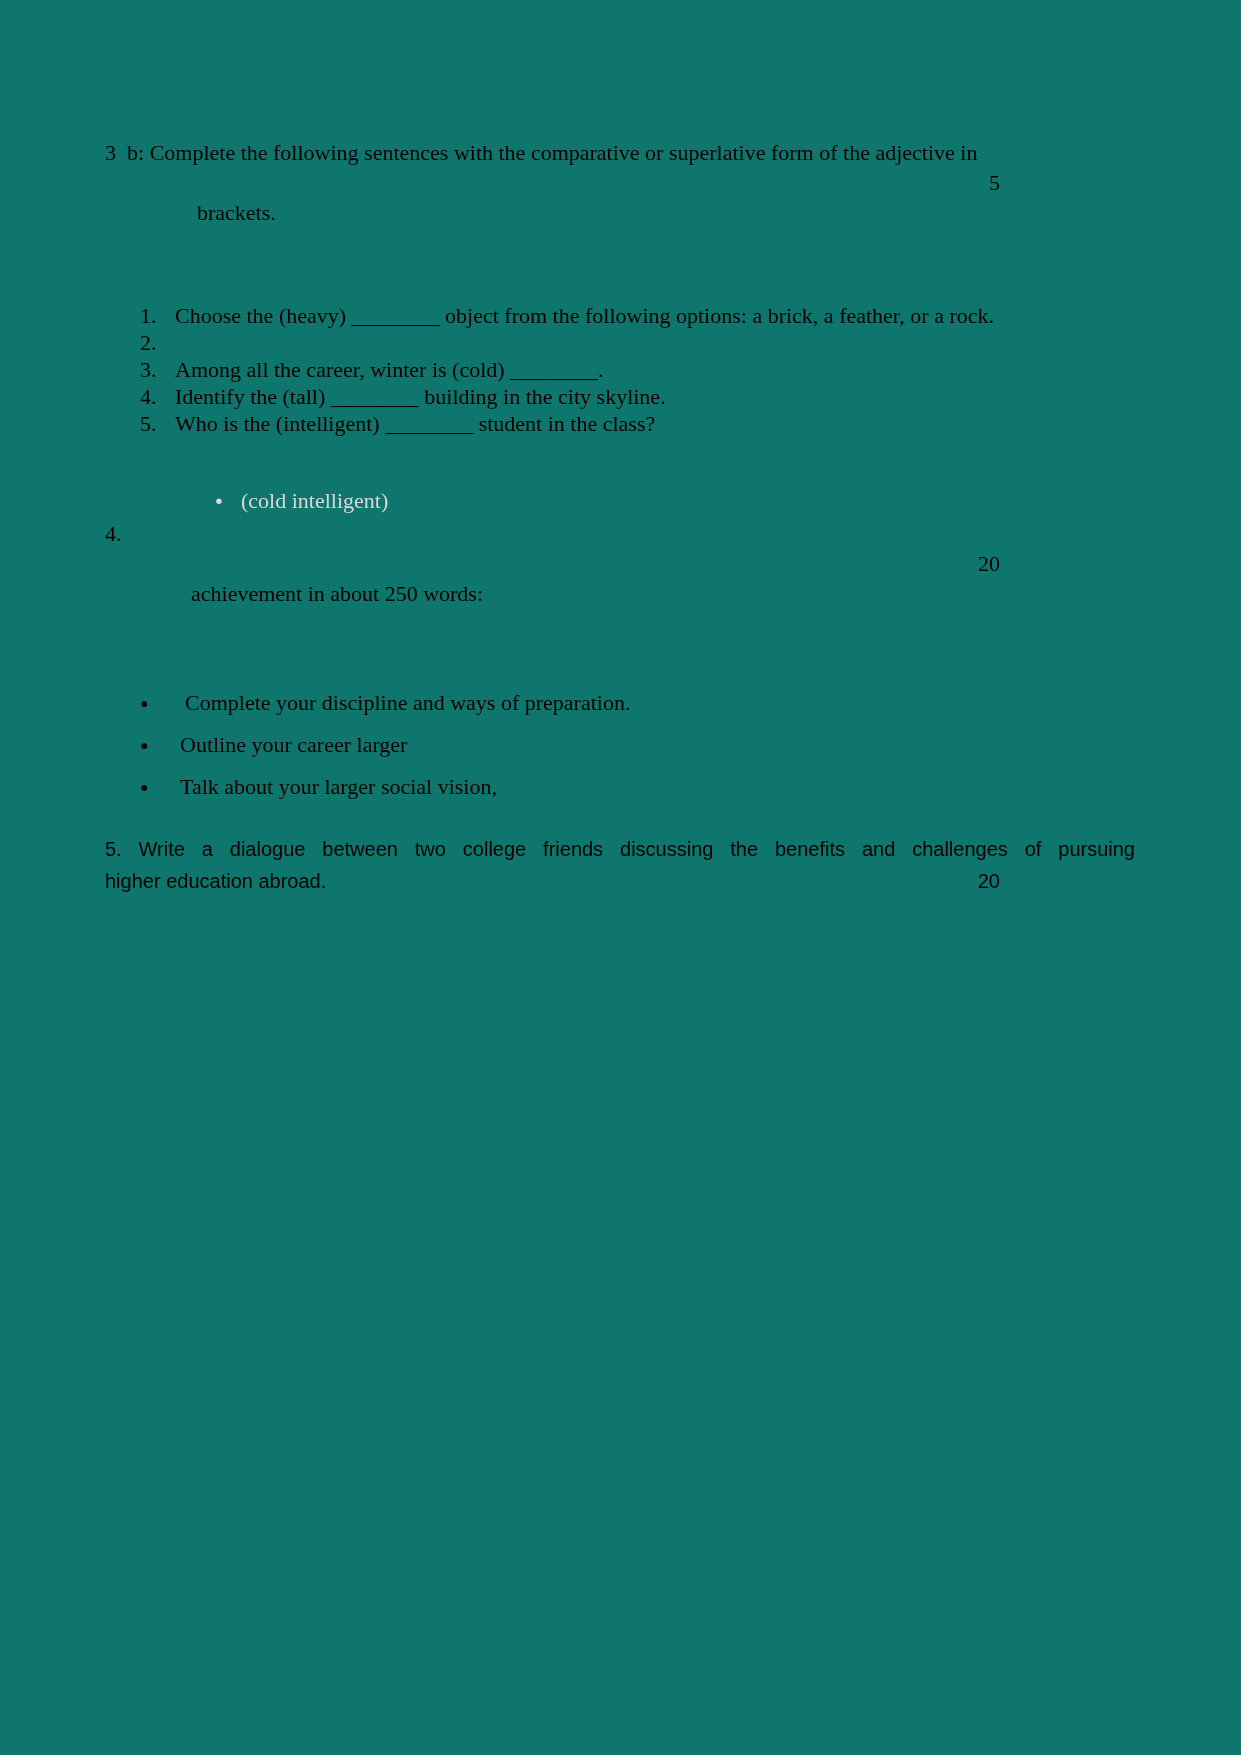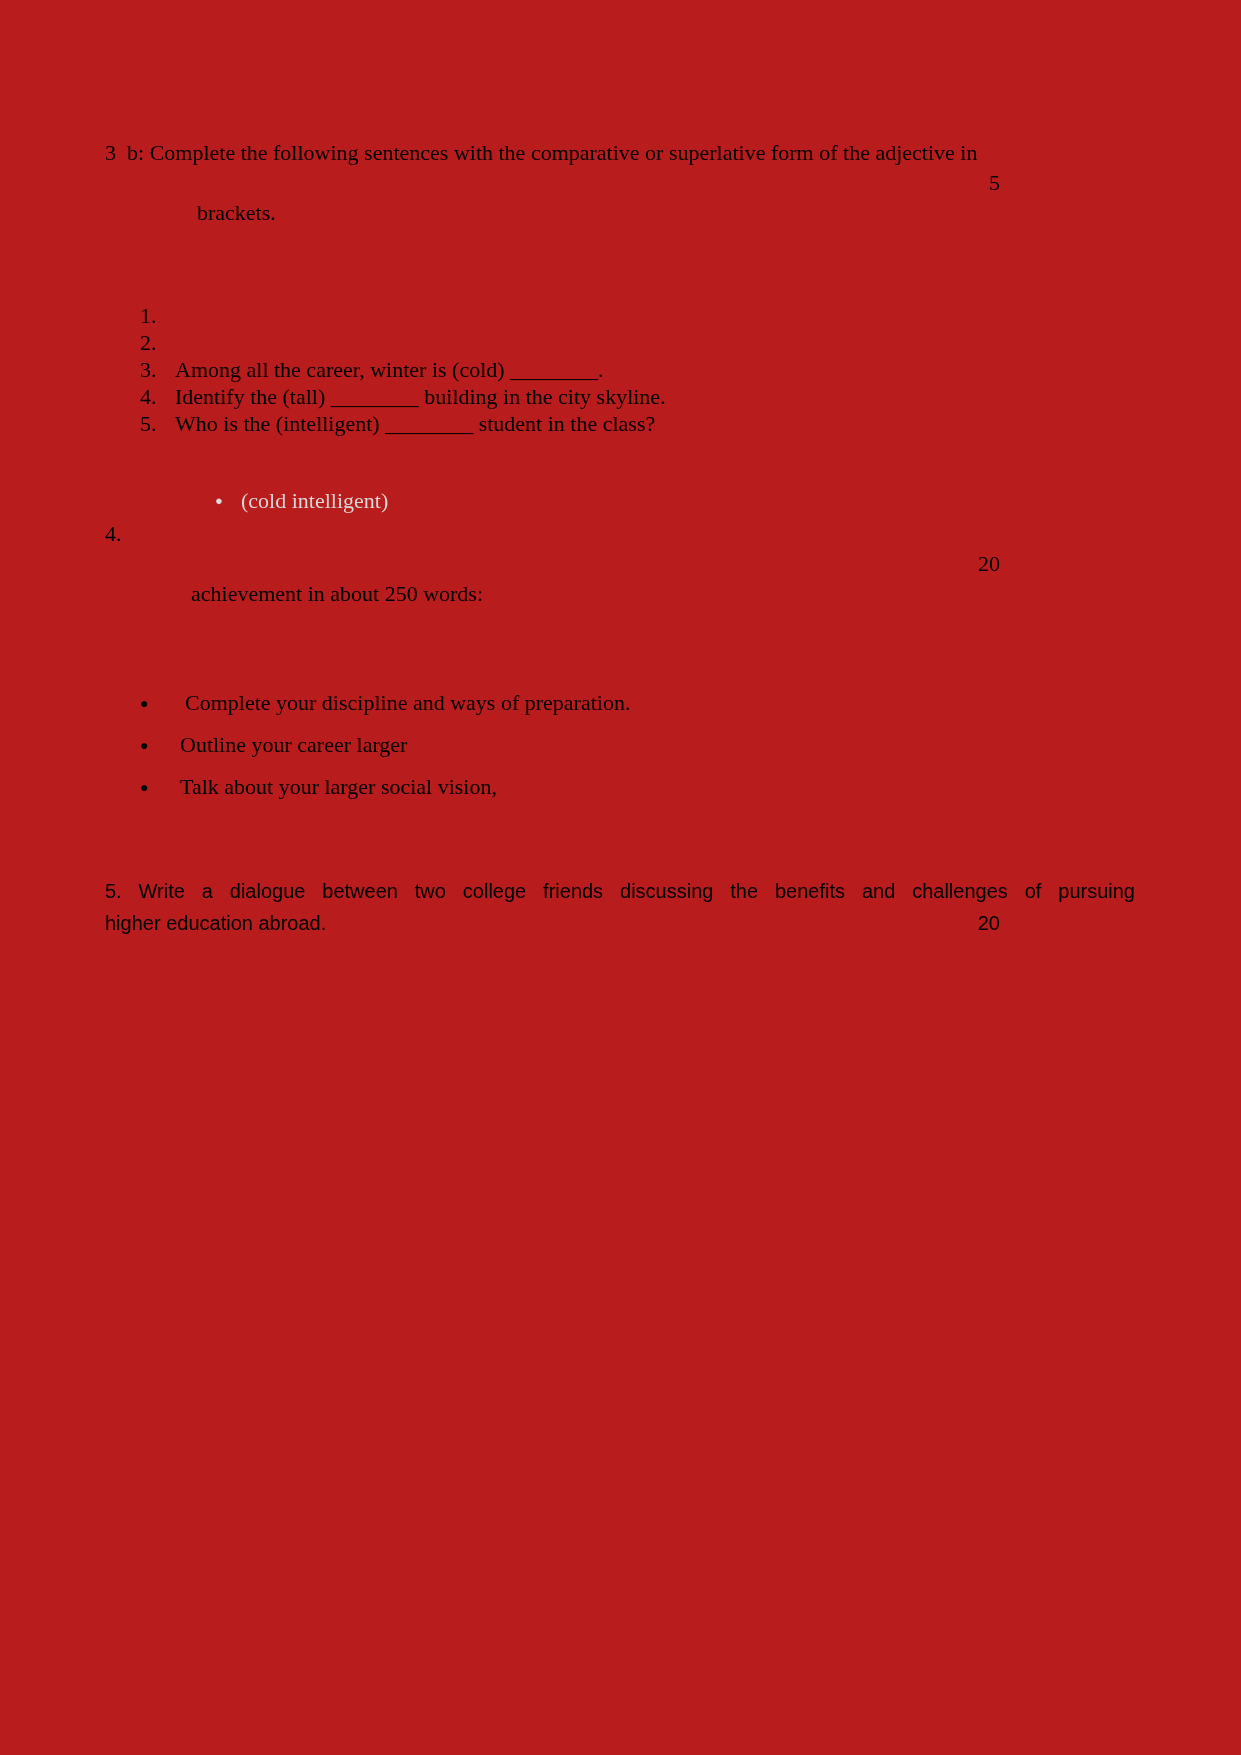"3 b: Complete the following" .page { background: #b91c1c -> #0f766e }
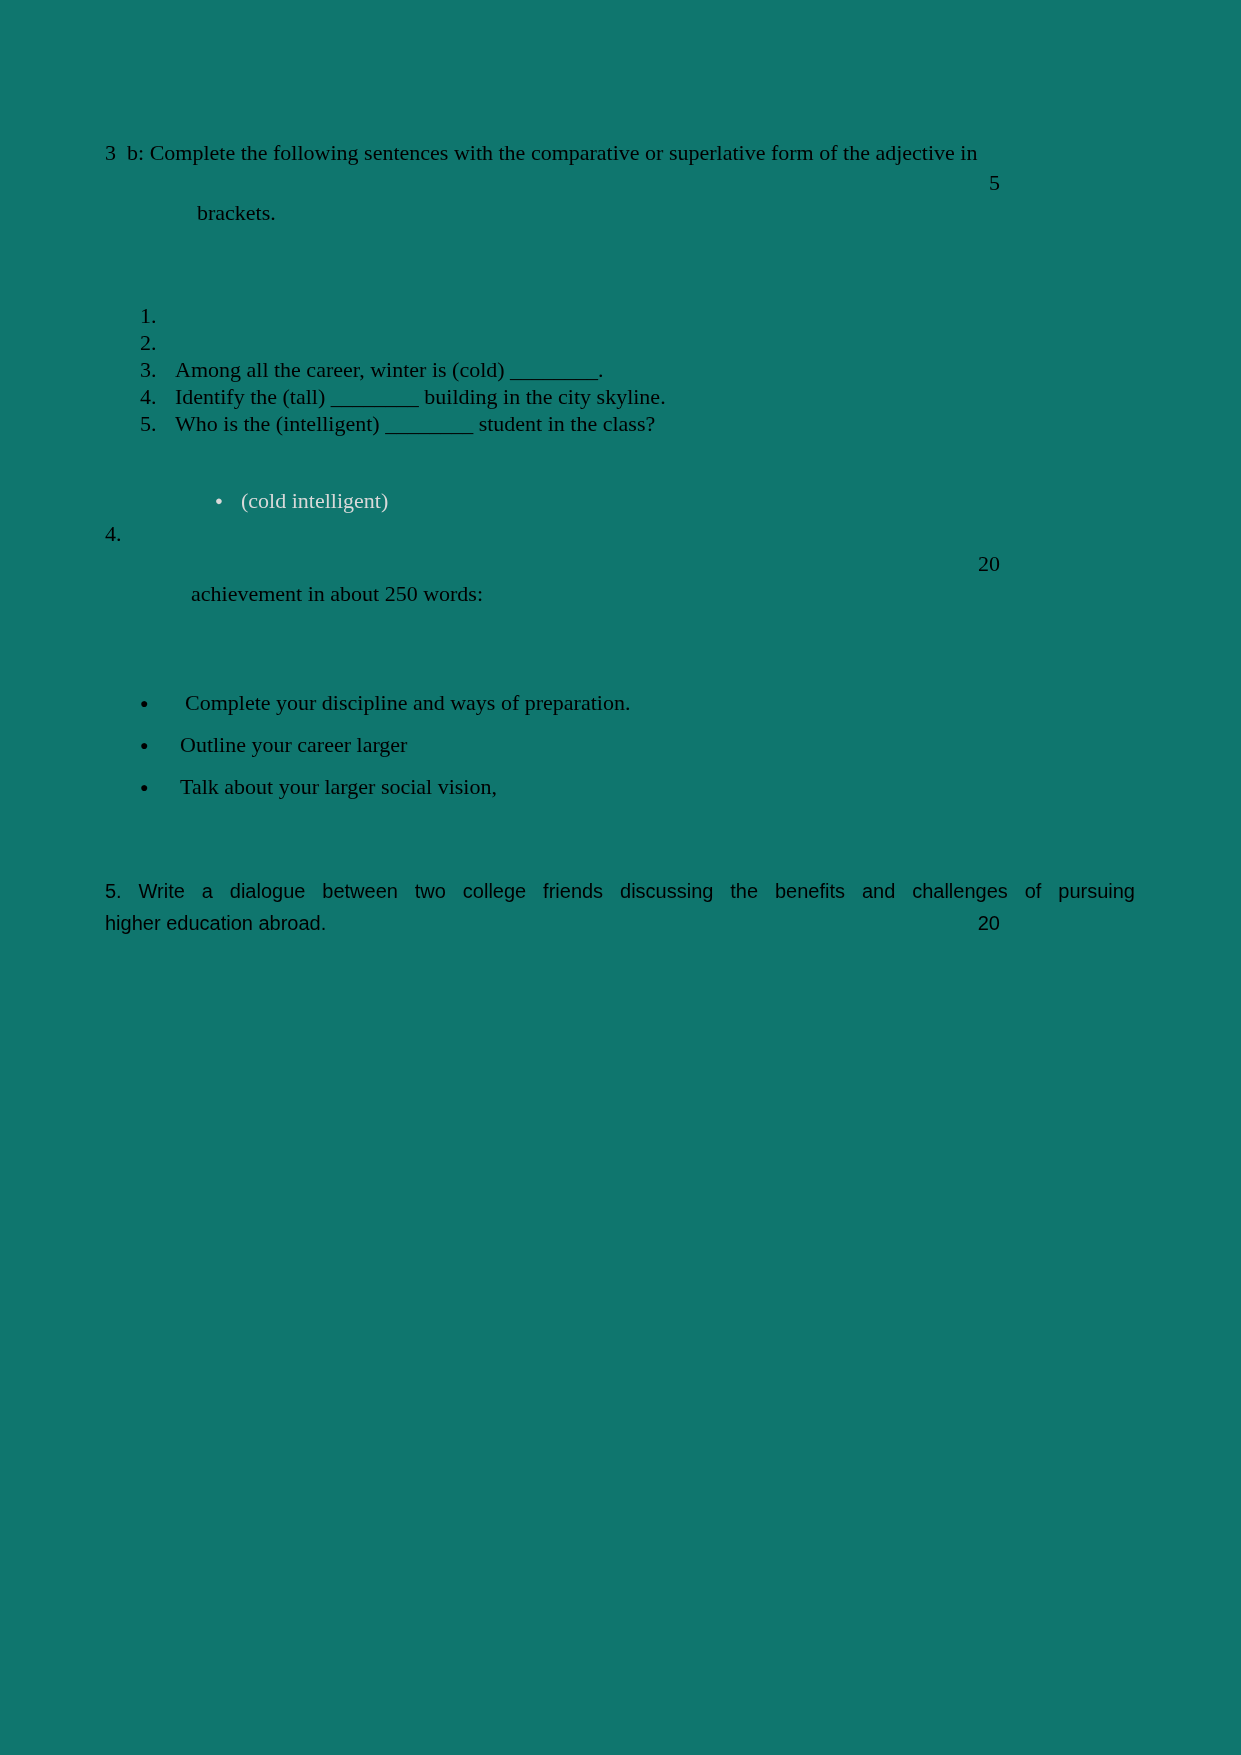"Choose the (heavy) ________ object" span { html: none -> <span>Choose the (heavy) ________ object from the following options: a brick, a feather, or a rock.</span> }
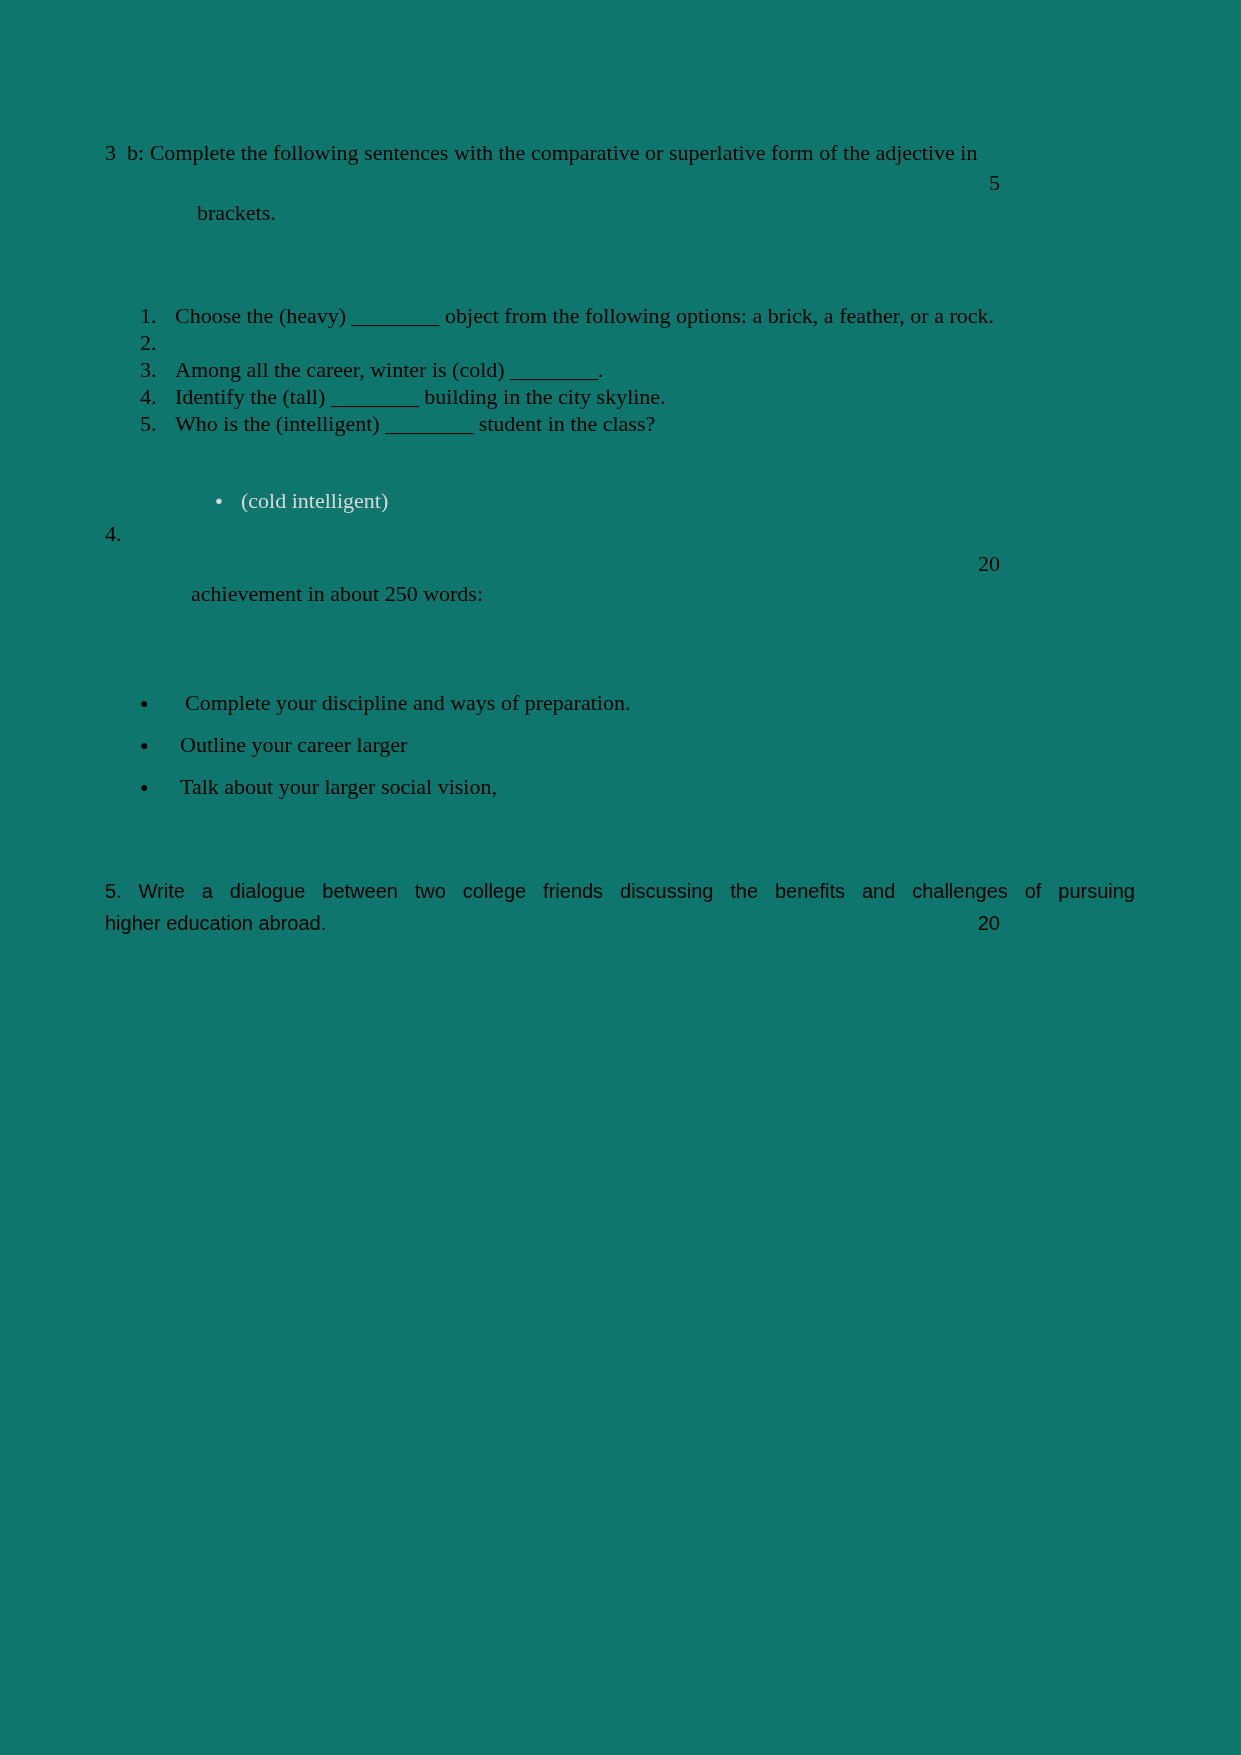"5. Write a dialogue between" .q5 { margin-top: 72px -> 30px }
